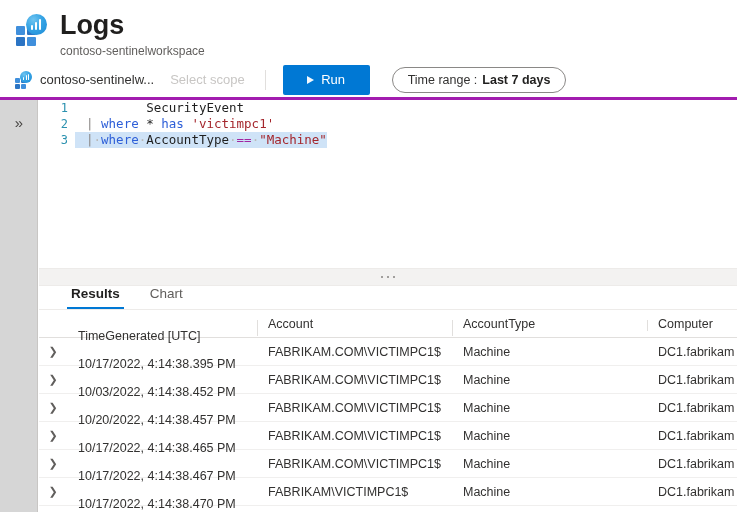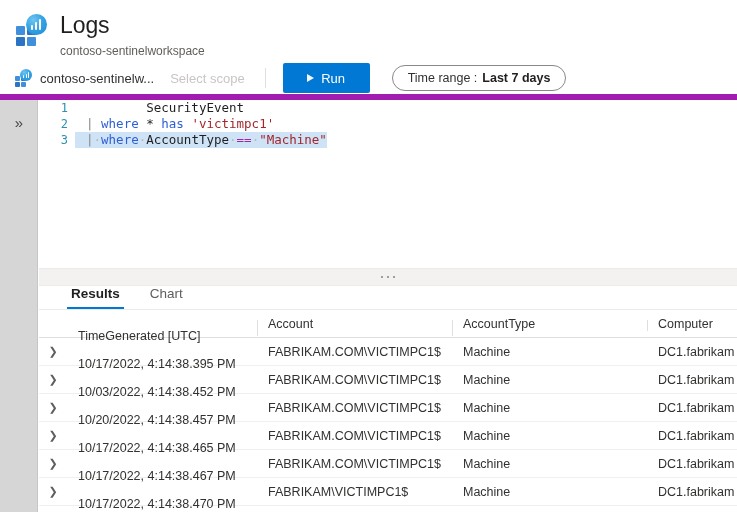"Logs" .page-title { font-size: 23px -> 27px; font-weight: 400 -> 700 }
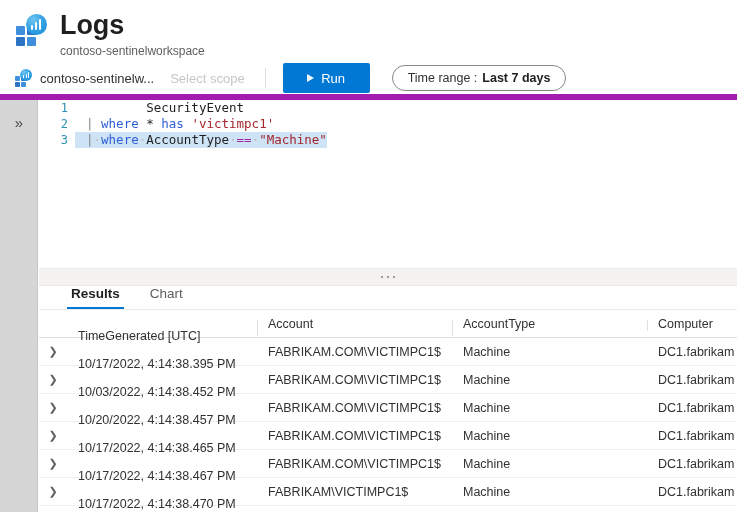"contoso-sentinelw..." .cmdbar { border-bottom: 6px solid #a21caf -> 3px solid #a21caf }
